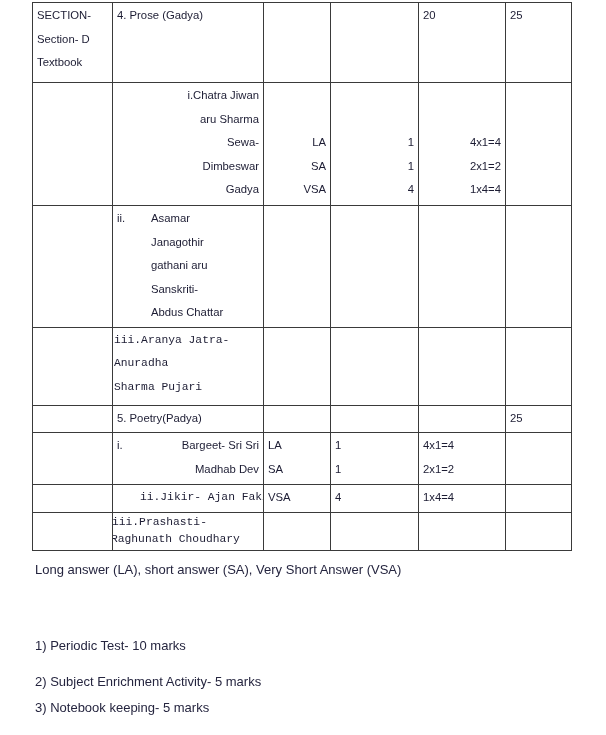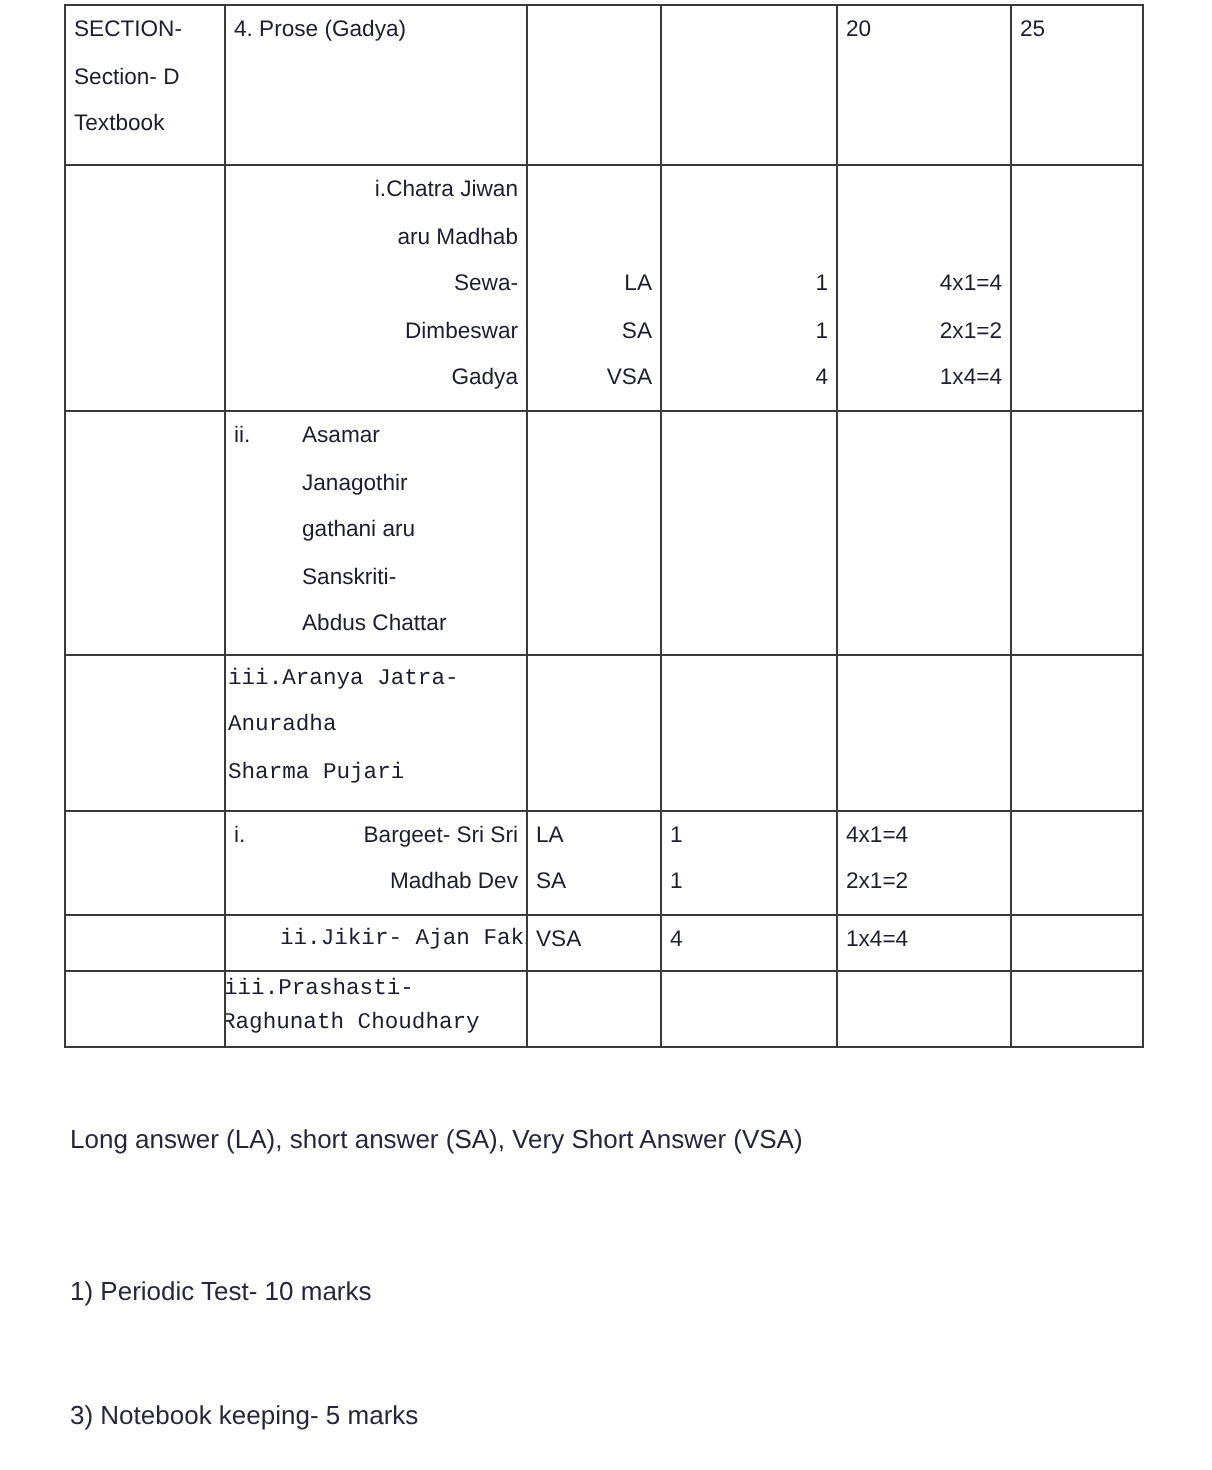"aru Madhab" span.indent { text: Madhab -> Sharma }
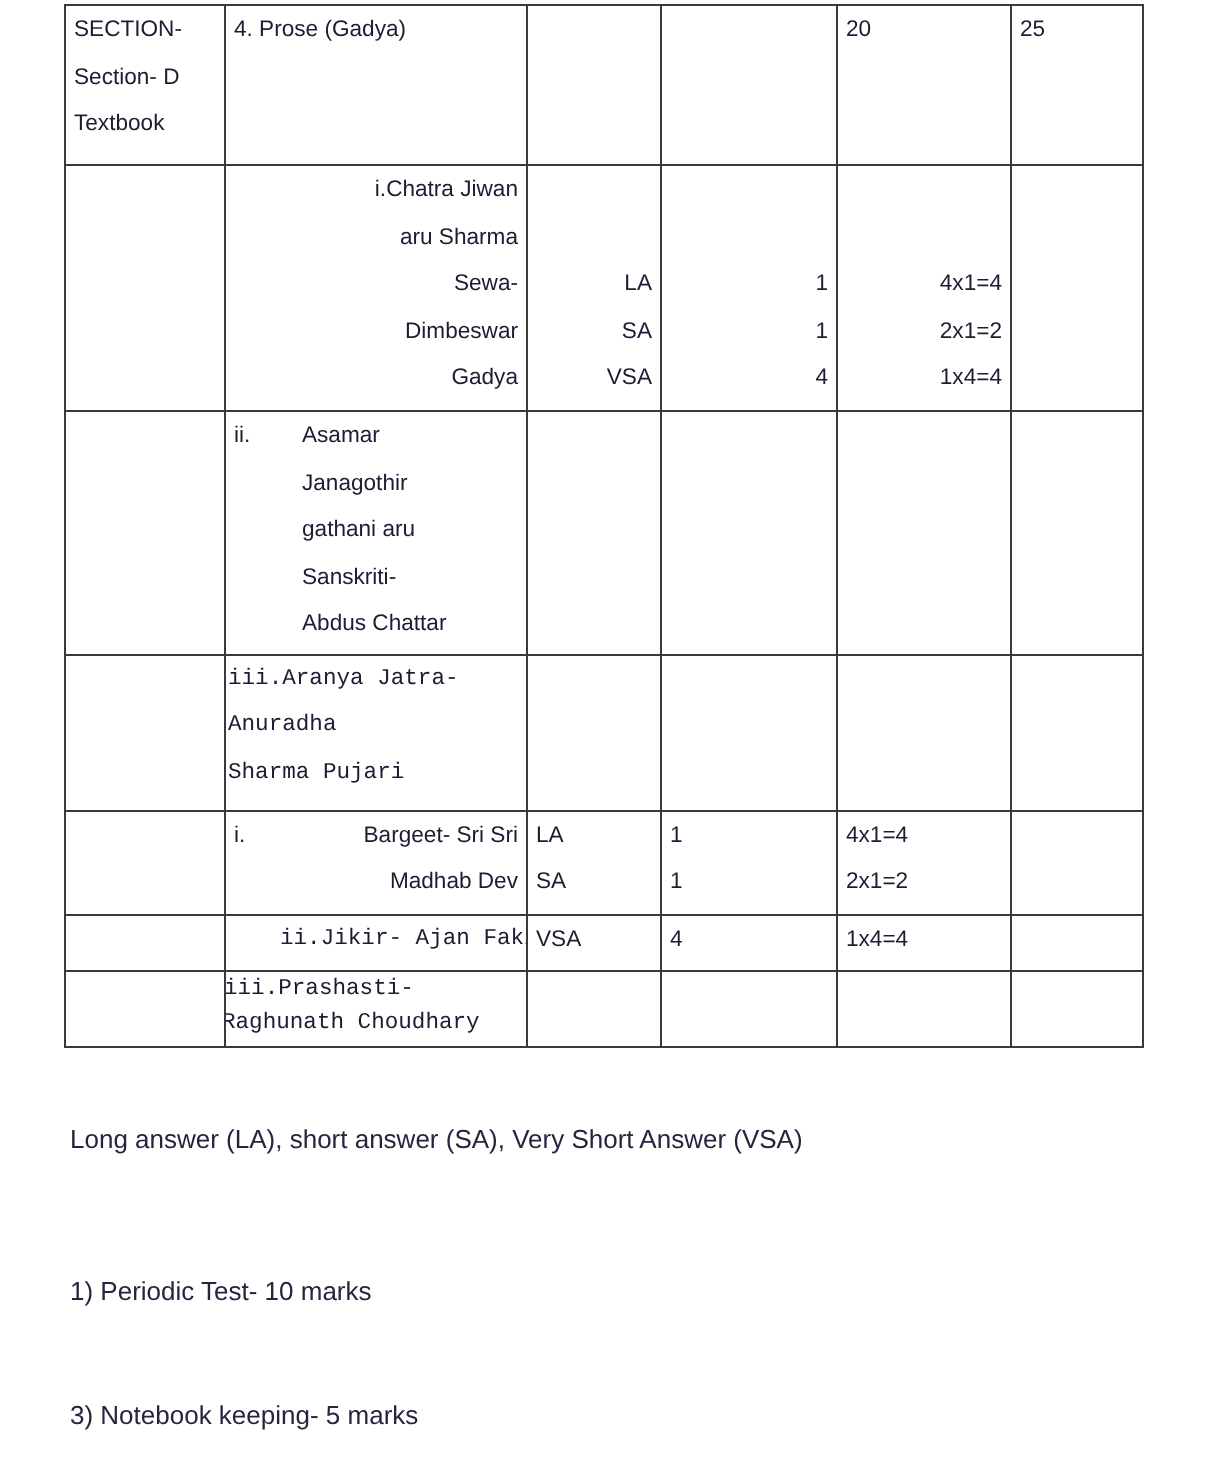"5. Poetry(Padya)" tr { html: none -> <tr> <td></td> <td> <span>5. Poetry(Padya)</span> </td> <td></td> <td></td> <td></td> <td>25</td> </tr> }
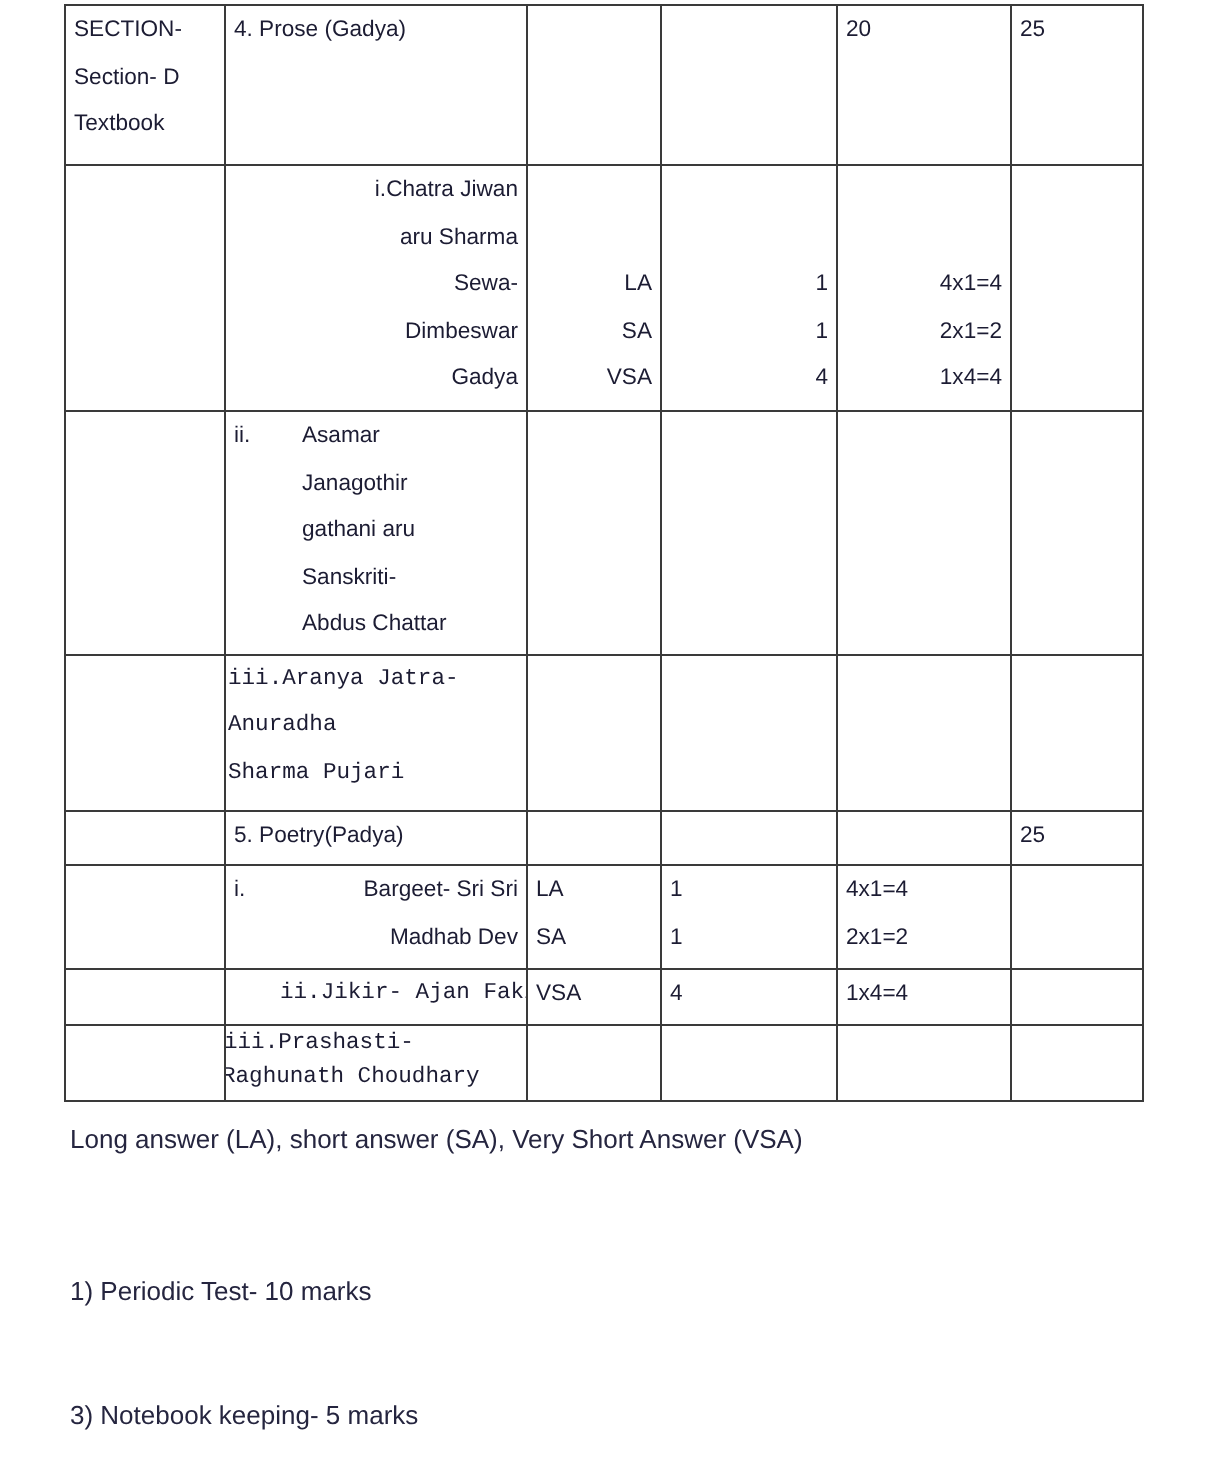"2) Subject Enrichment Activity- 5" div.note { html: none -> <div>2) Subject Enrichment Activity- 5 marks</div> }
